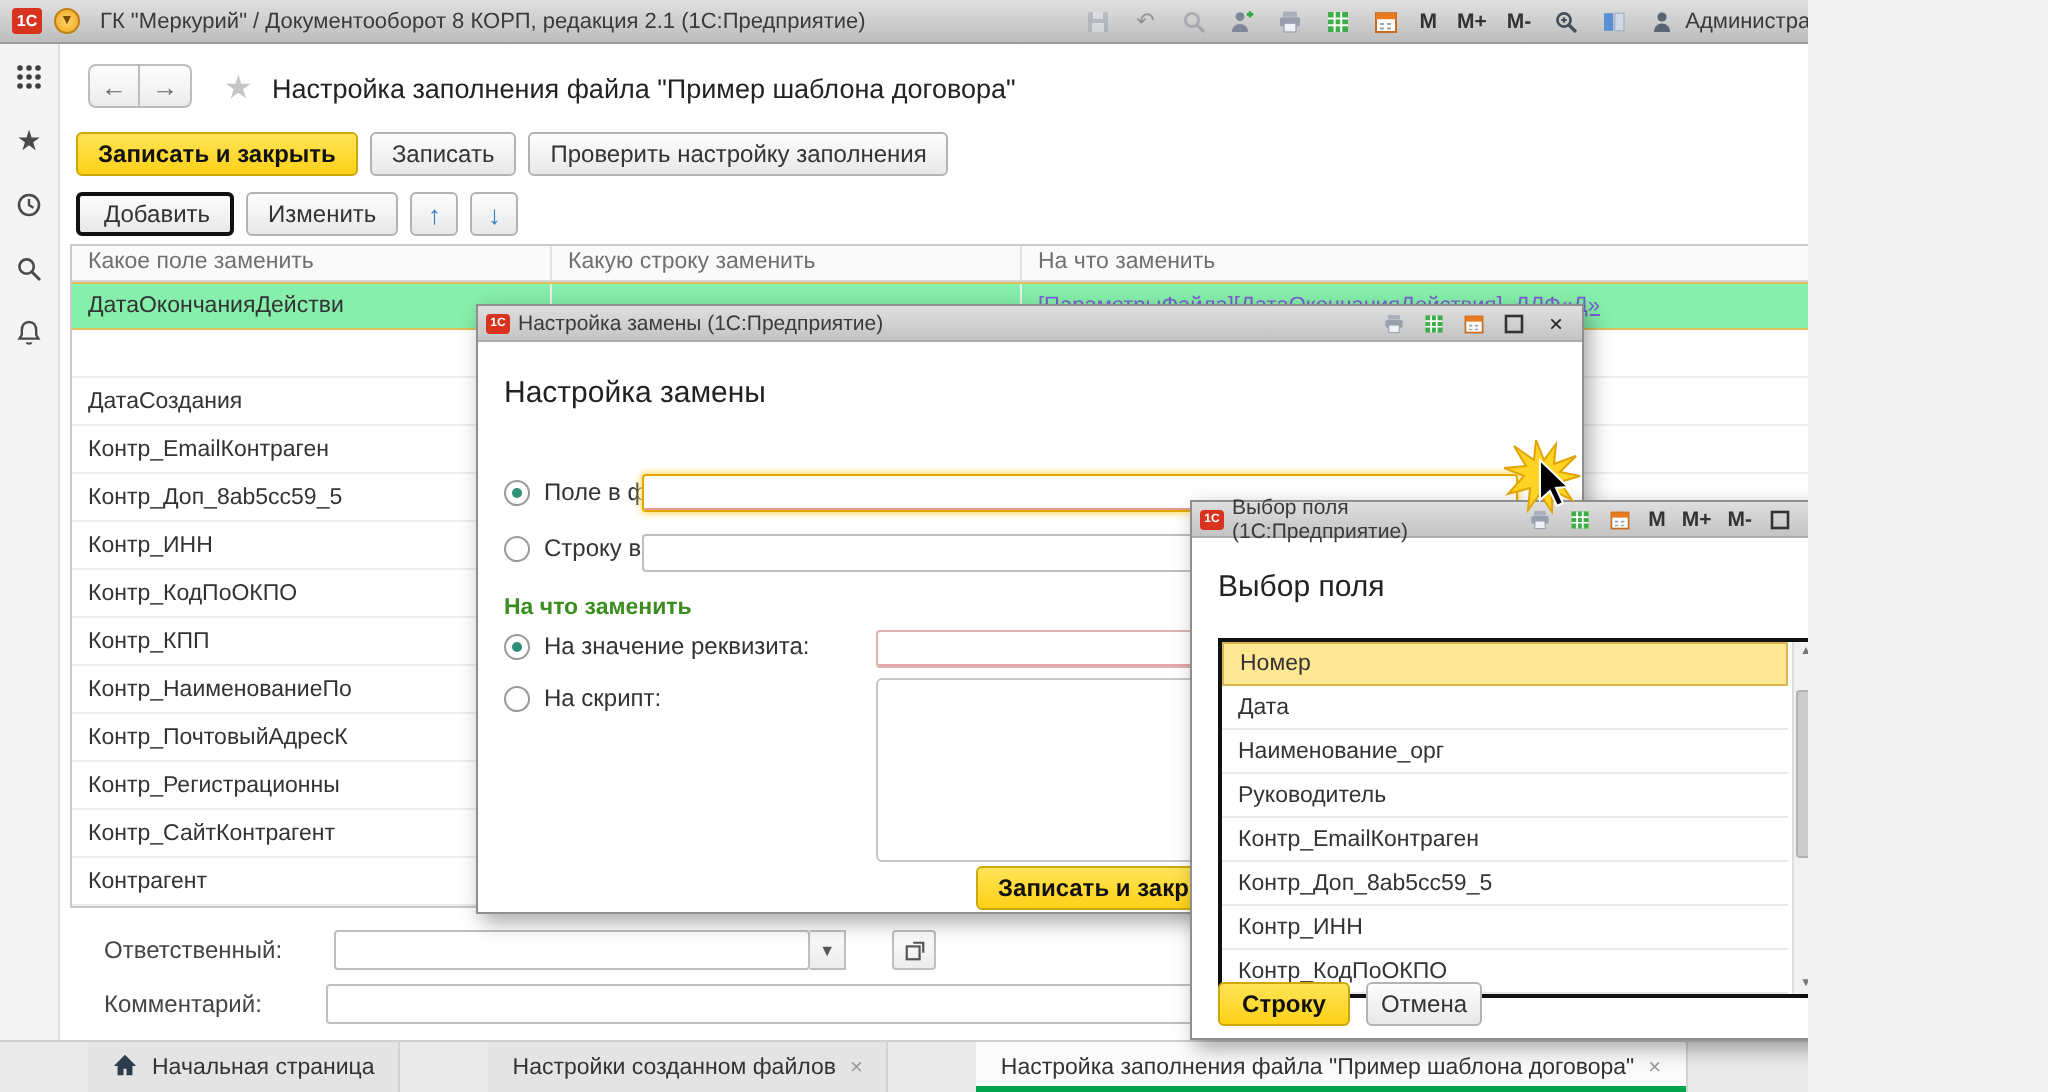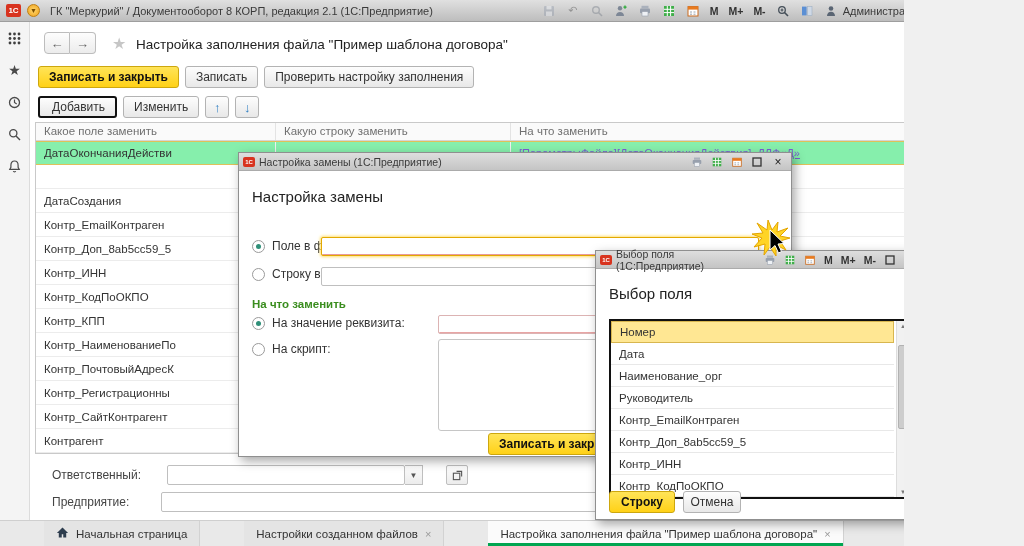"Предприятие:" label { text: Предприятие -> Комментарий }
